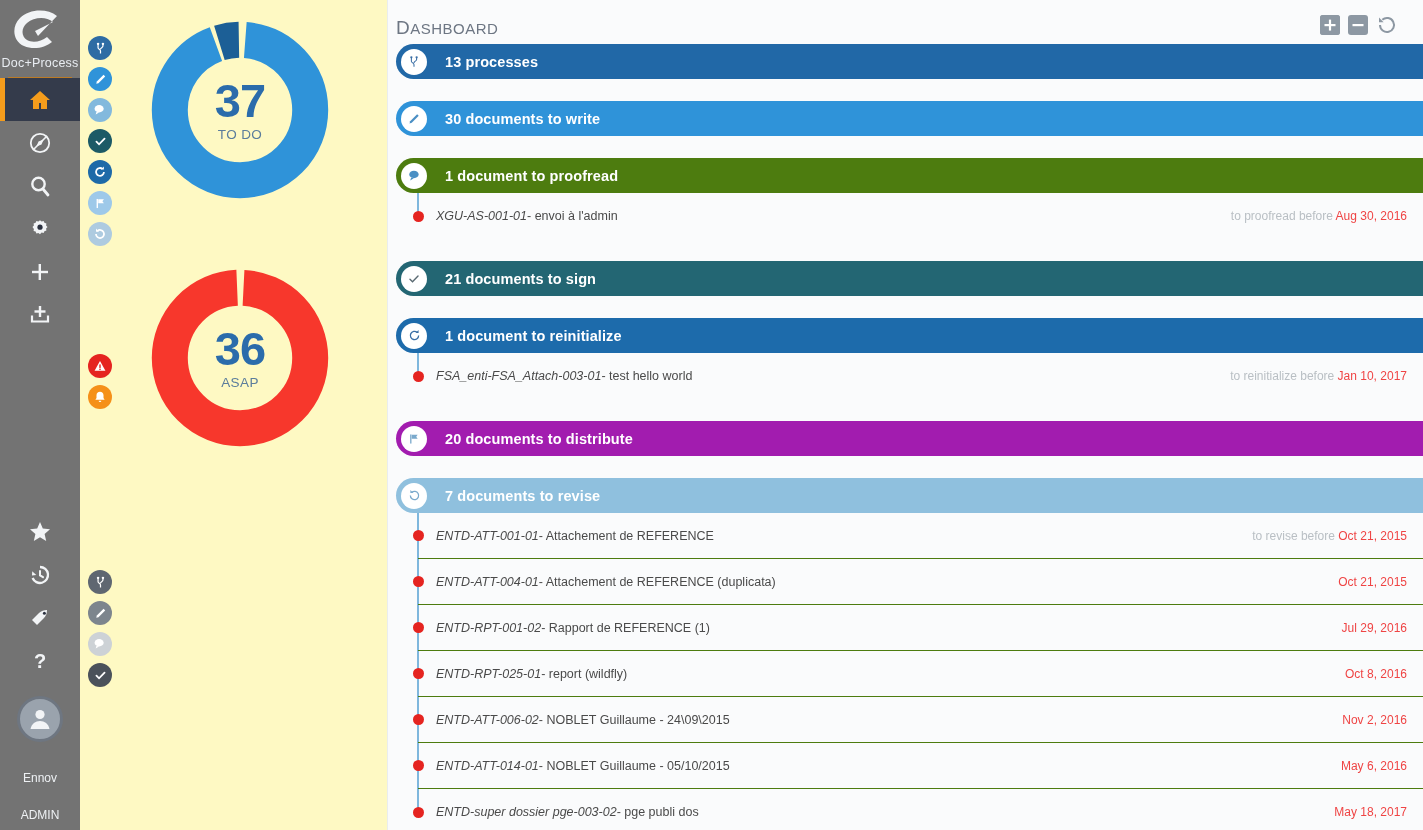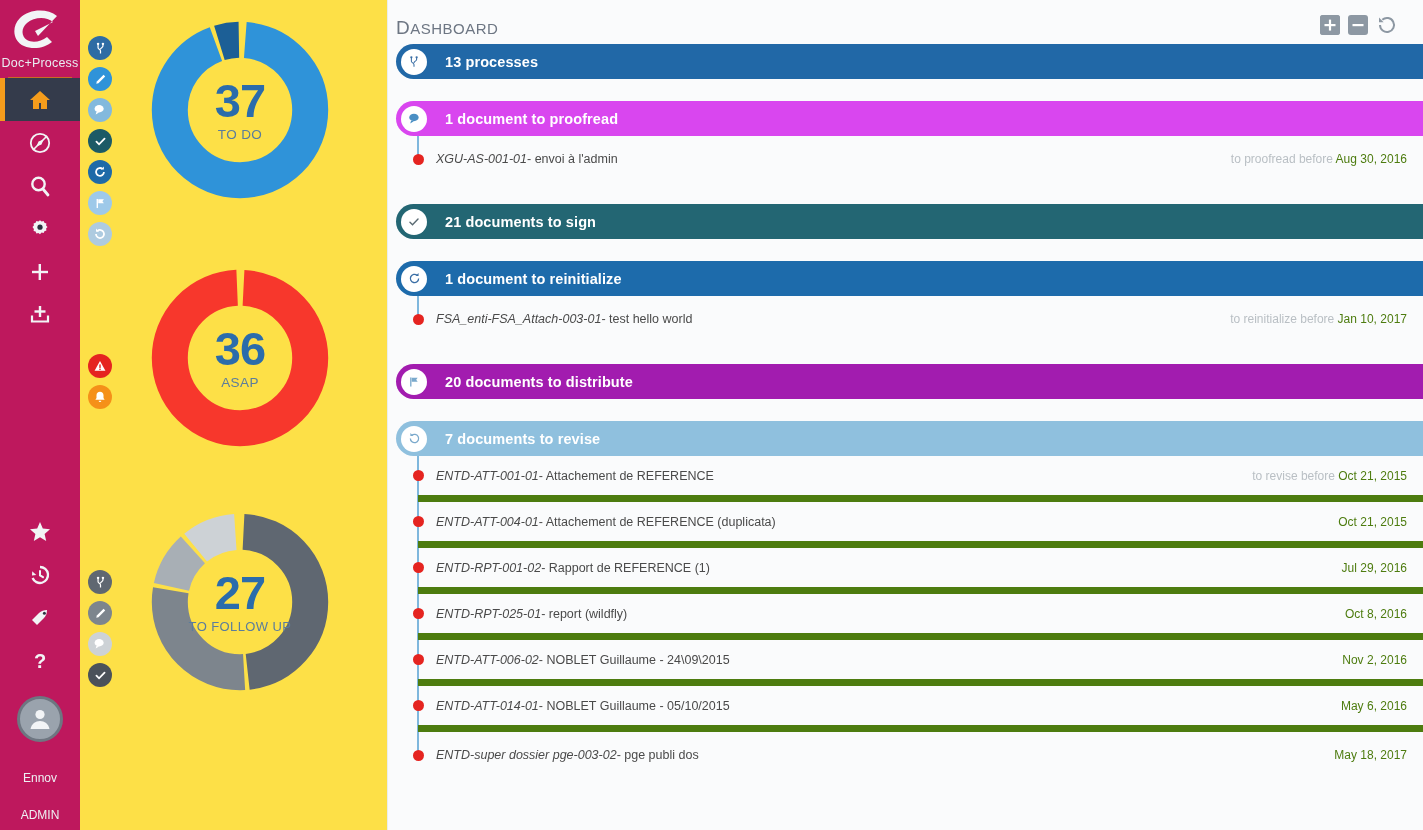"Doc+Process" .leftnav { background: #be185d -> #737373 }
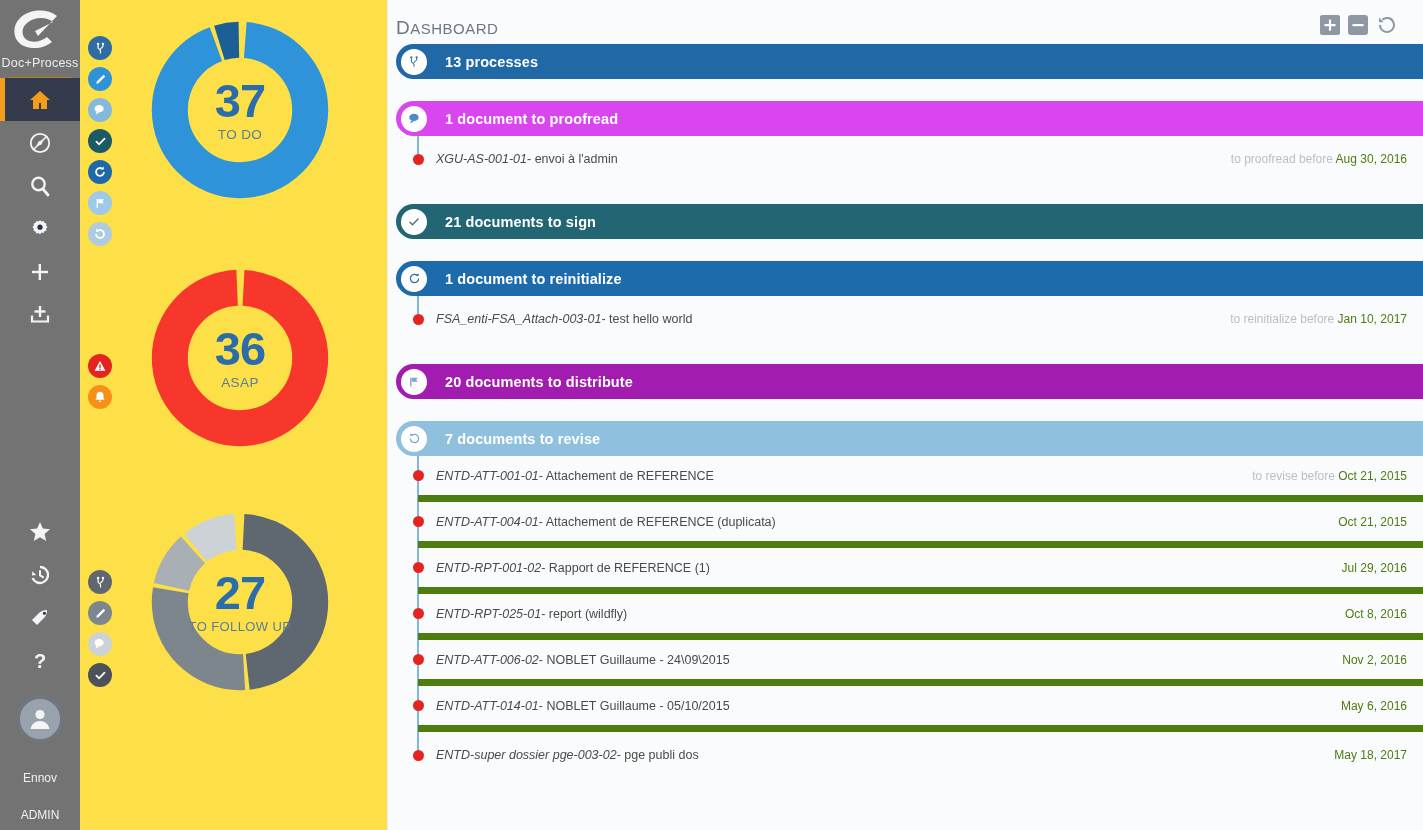"37" .stats { background: #fde047 -> #fef9c3 }
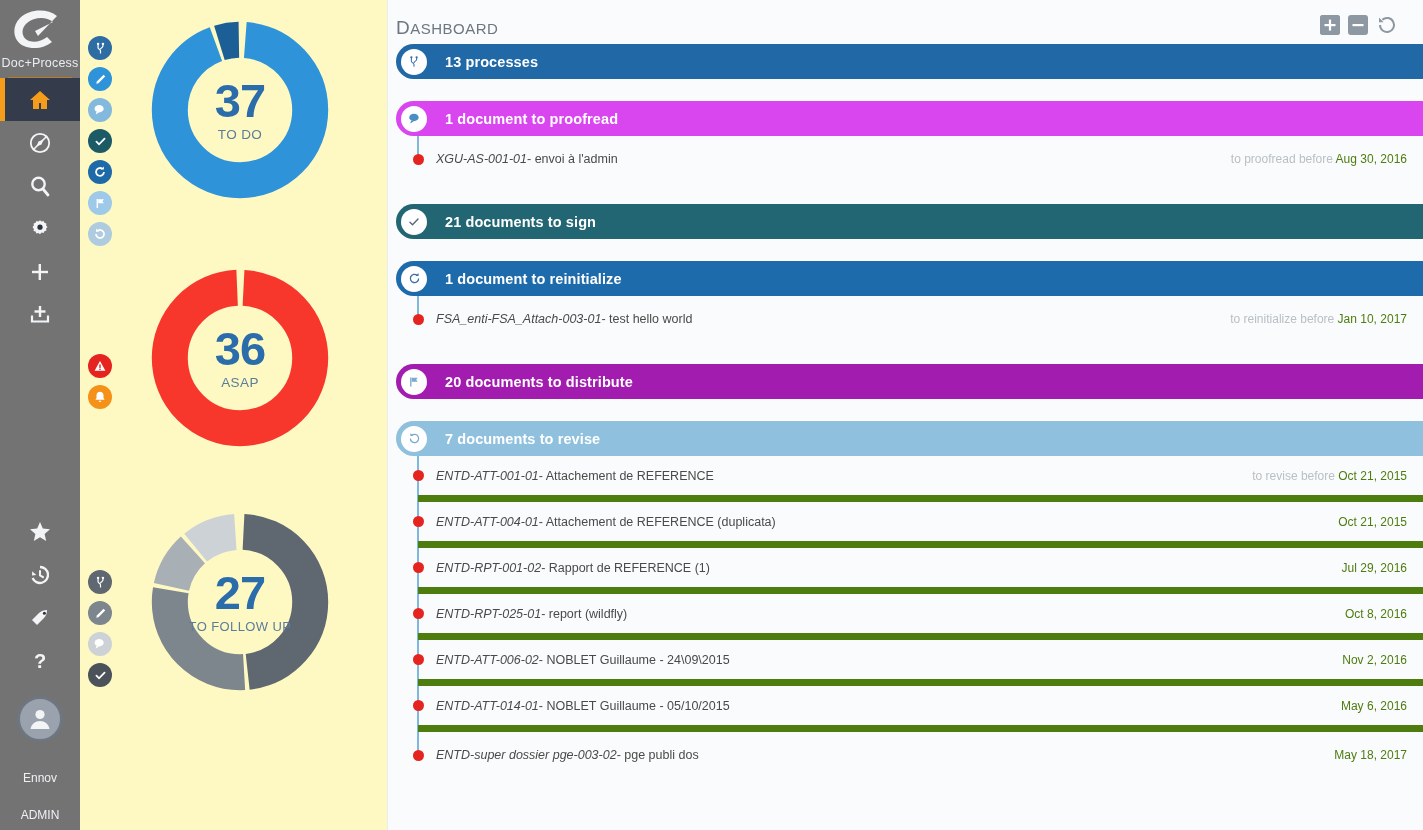"30 documents to write" div.group { html: none -> <div> <div> <div> <svg> <path></path> </svg> </div> <div>30 documents to write</div> </div> </div> }
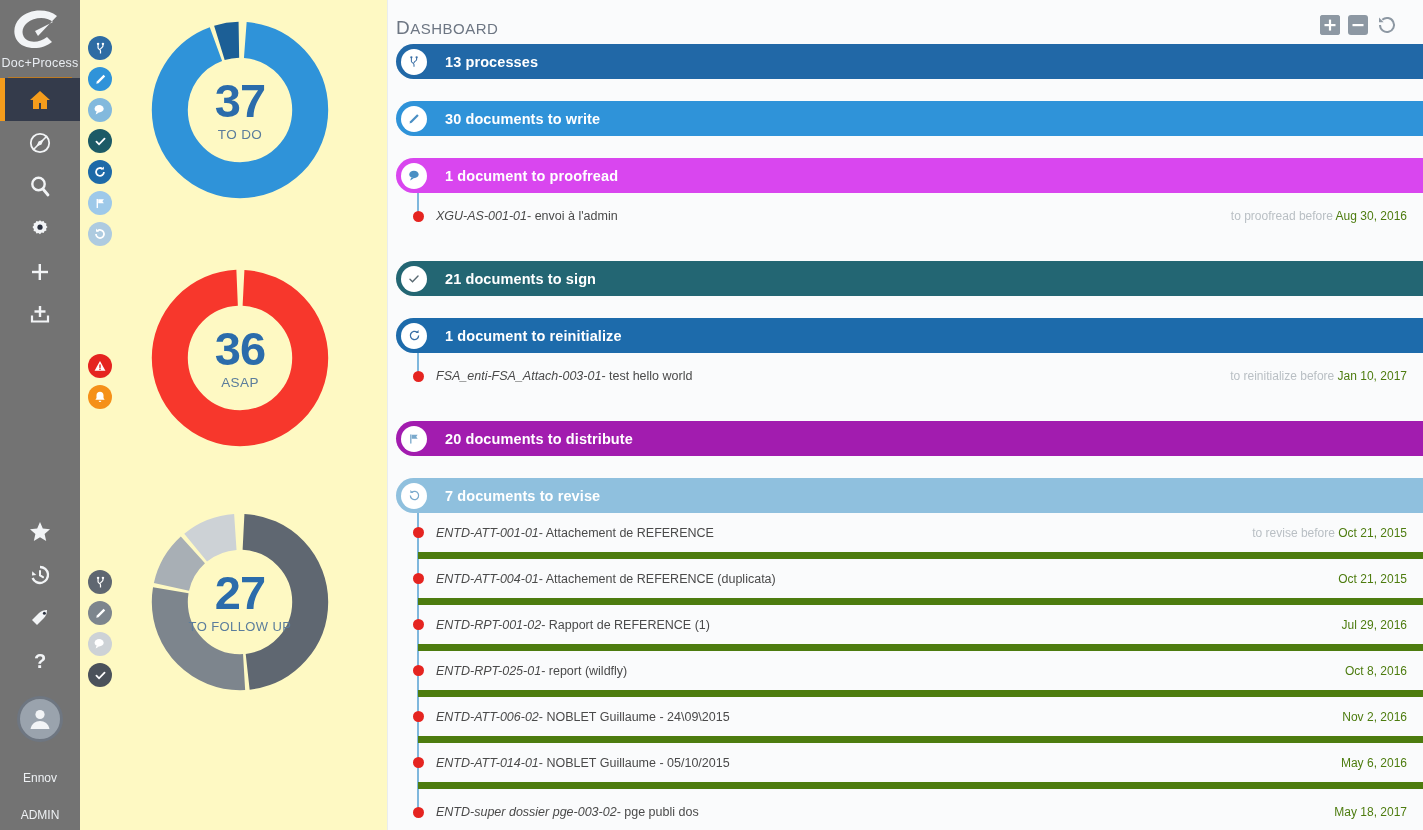"1 document to proofread" div.grp-head { background: #d946ef -> #4d7c0f }
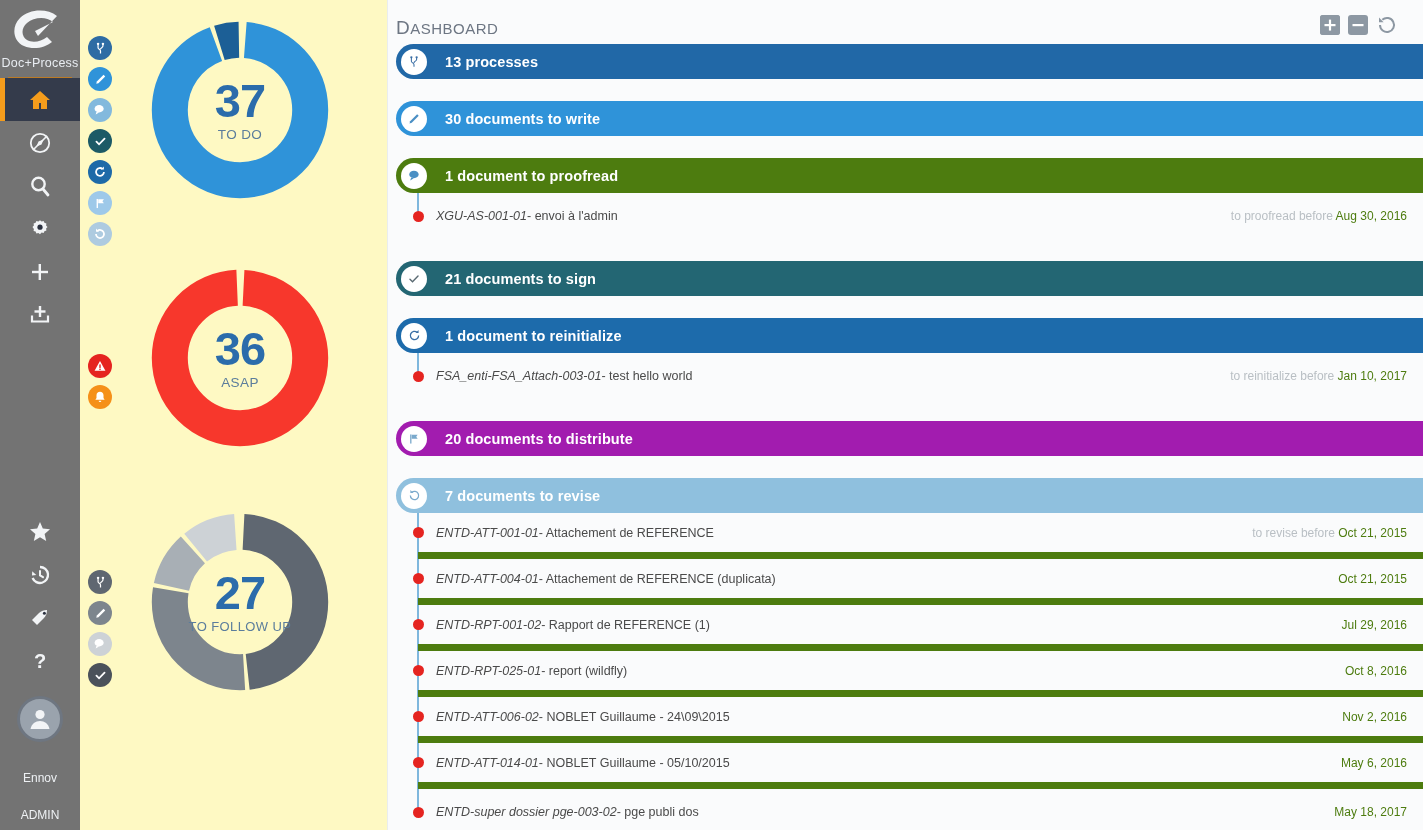"Aug 30, 2016" .item-date { color: #4d7c0f -> #ef4444 }
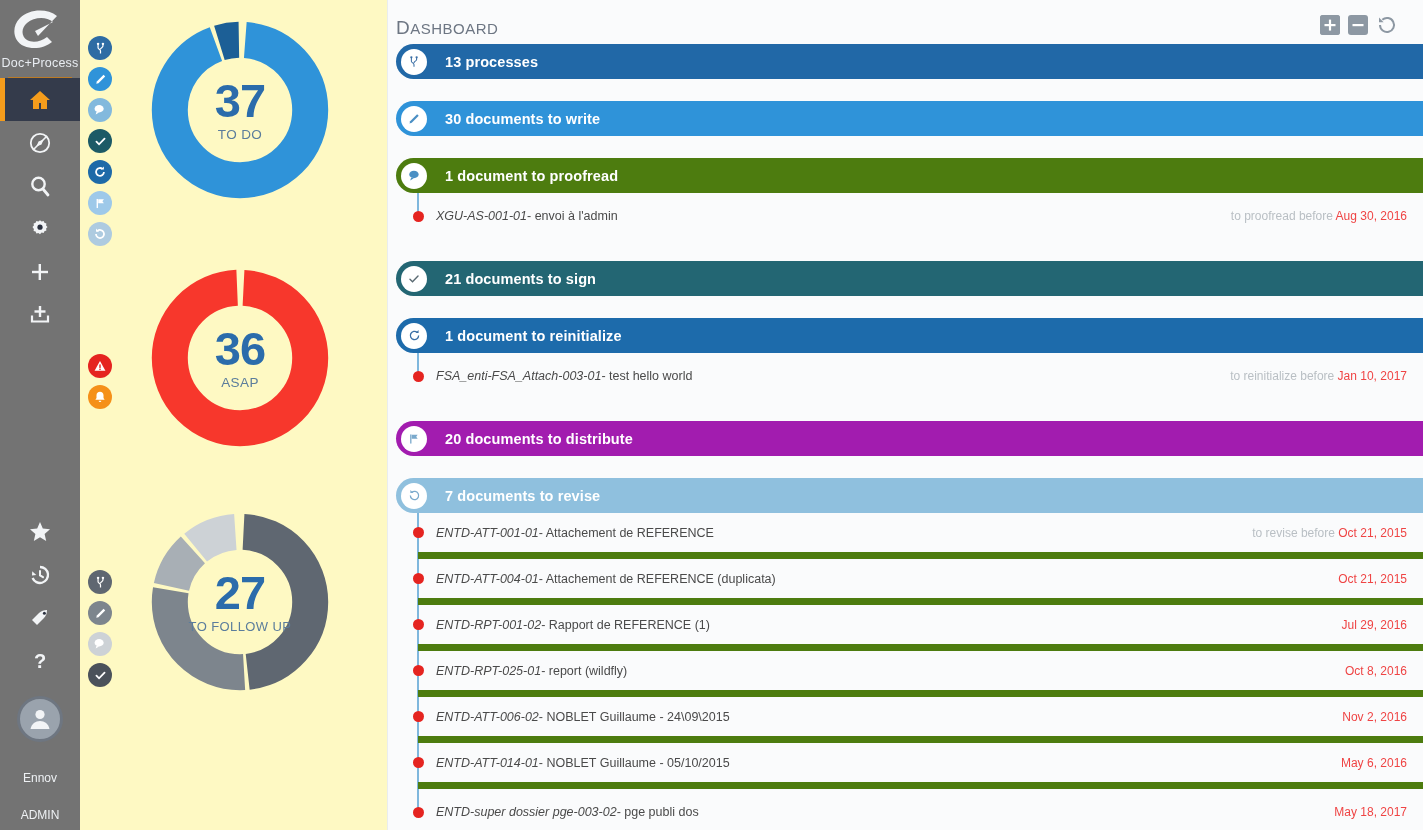"ENTD-ATT-001-01" .item { border-bottom: 7px solid #4d7c0f -> 1px solid #4d7c0f }
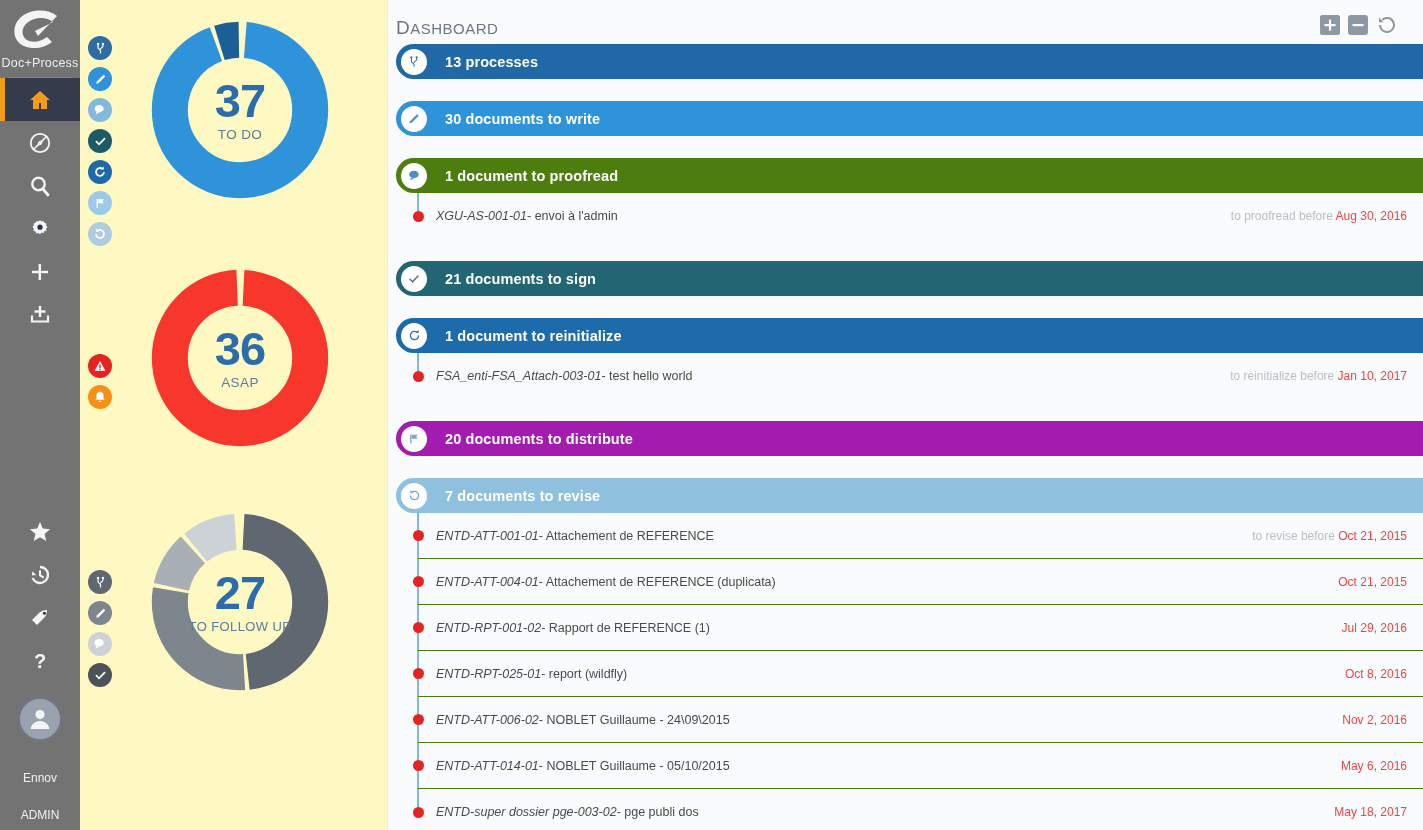"27" div.donut-wrap { html: <div> <svg> <circle></circle> <circle></circle> <circle></circle> <circle></circle> </svg> <div> <div>27</div> <div>TO FOLLOW UP</div> </div> </div> -> none }
